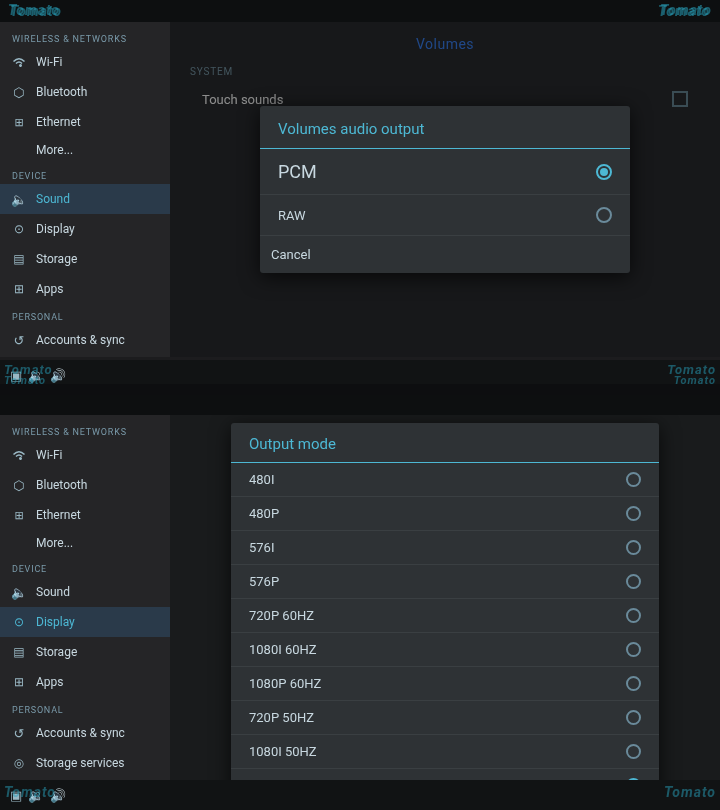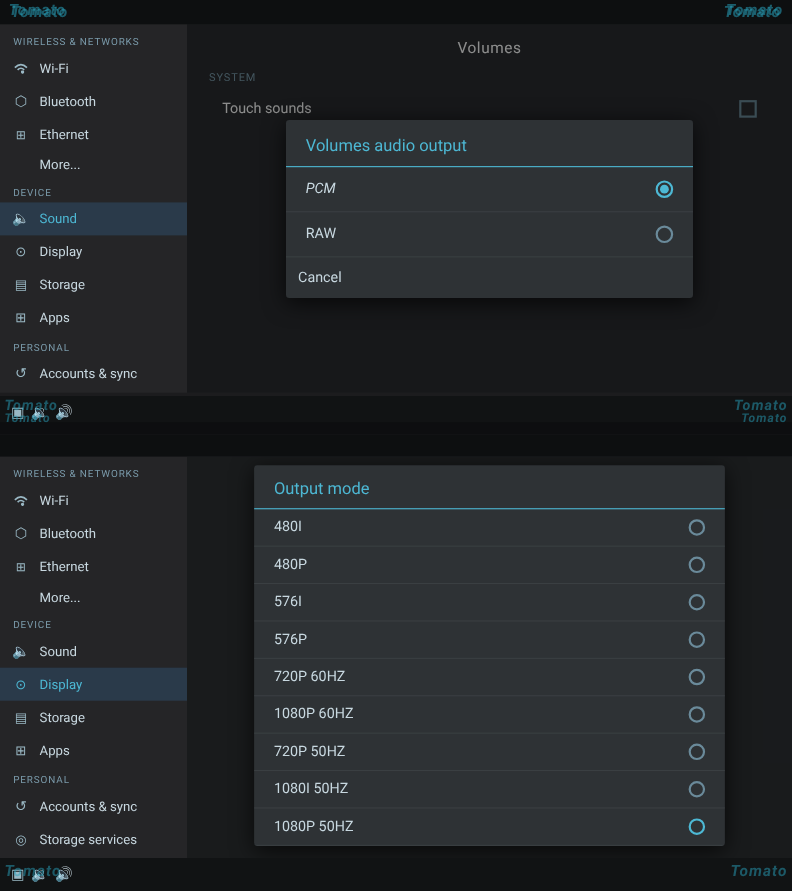"Volumes" div { color: #ffffff -> #3b82f6 }
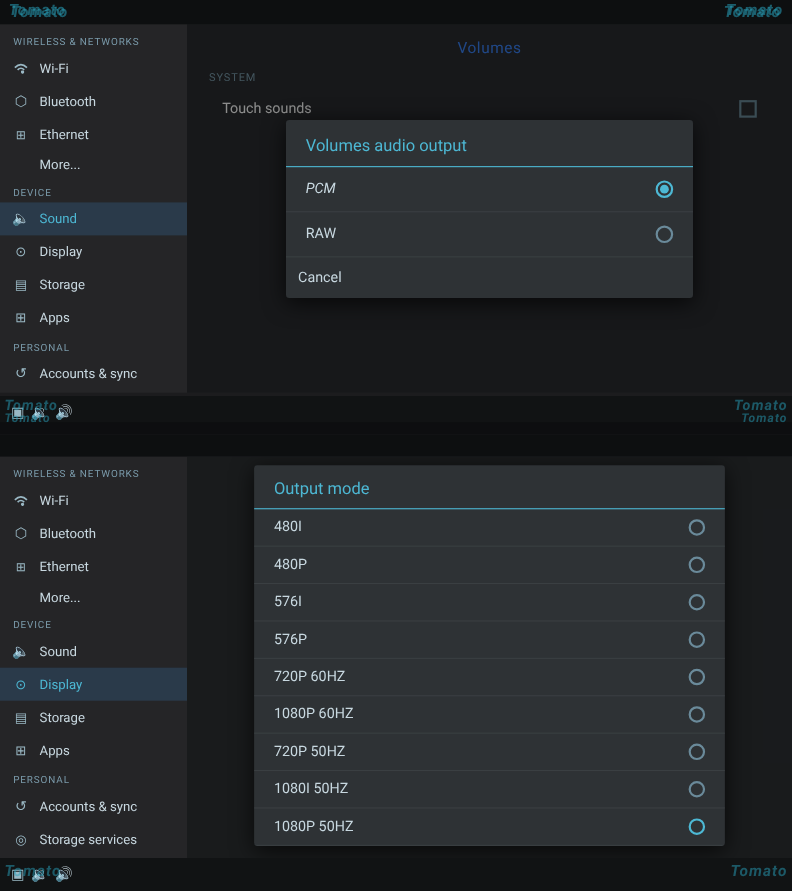"PCM" div { font-size: 13px -> 18px; font-style: italic -> none }
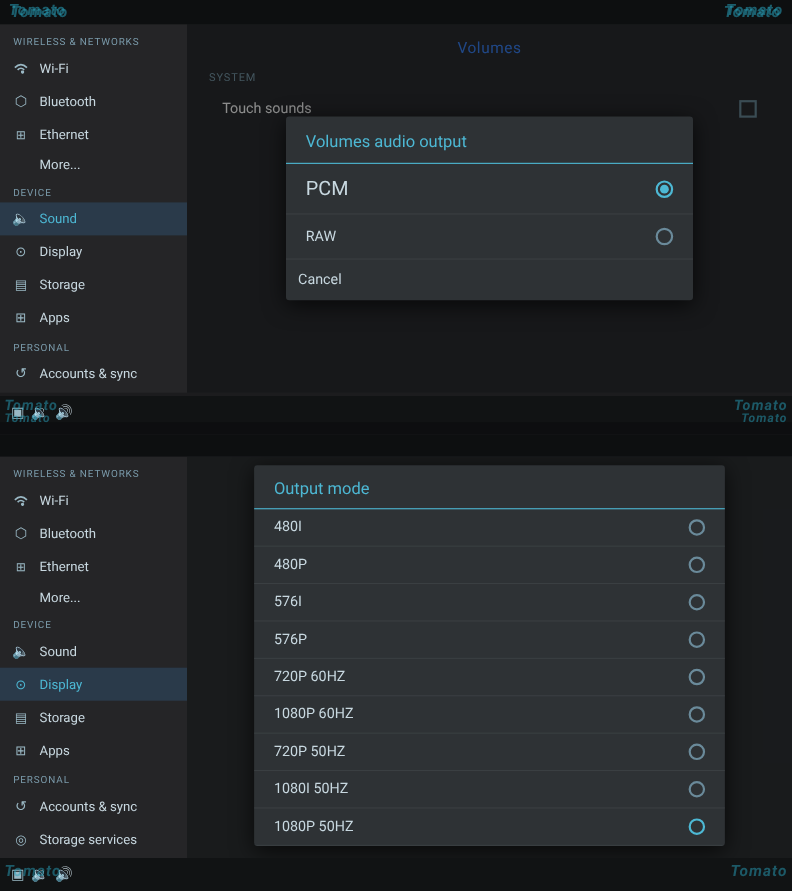"1080I 60HZ" div { html: none -> <div> <span>1080I 60HZ</span> <div></div> </div> }
